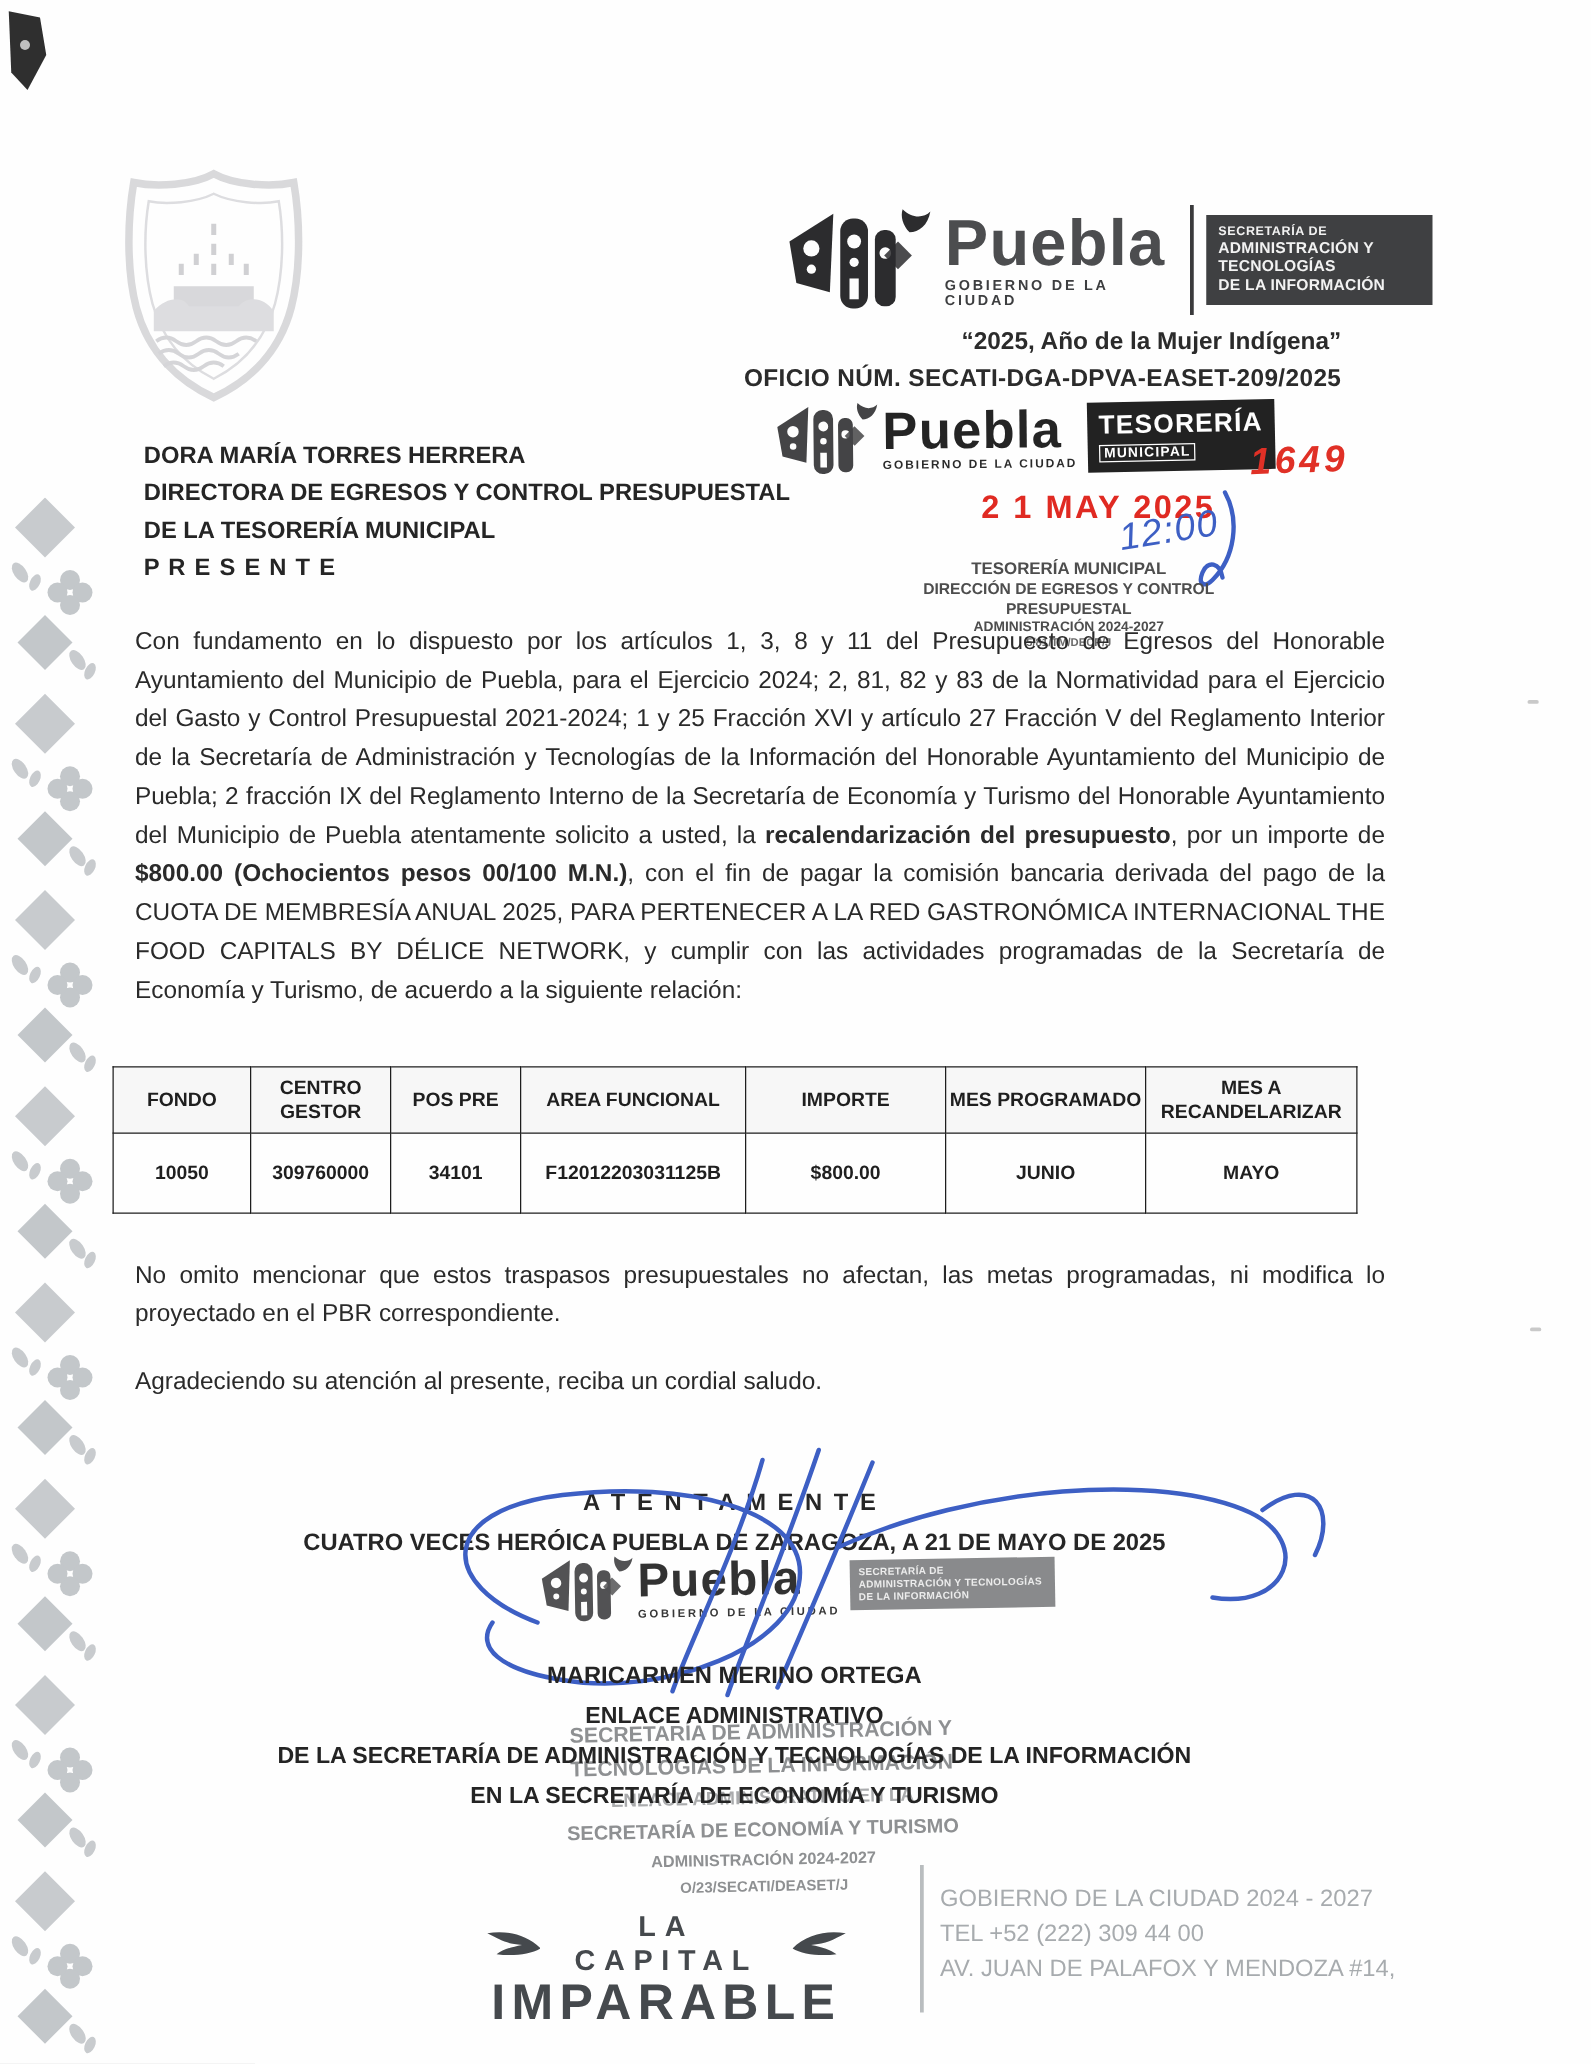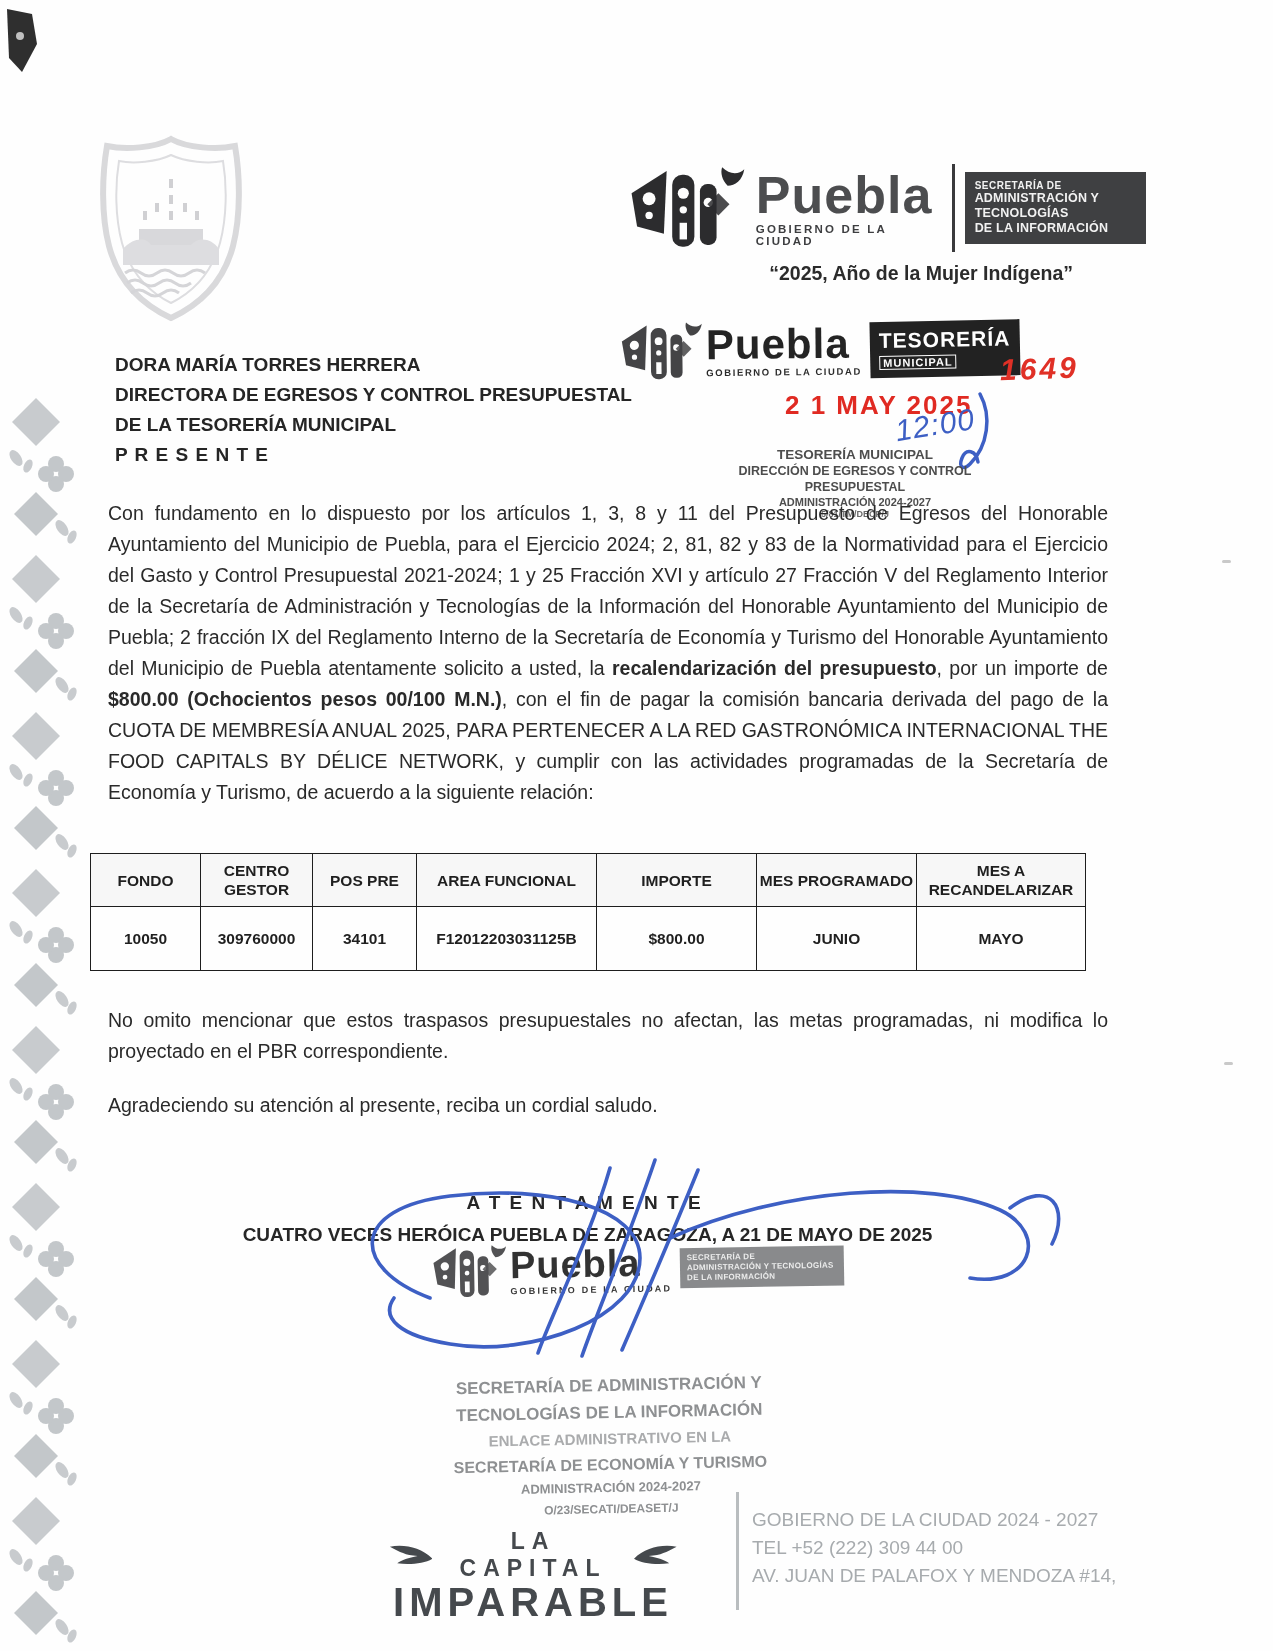"OFICIO NÚM." div.abs { html: none -> <div>OFICIO NÚM. SECATI-DGA-DPVA-EASET-209/2025</div> }
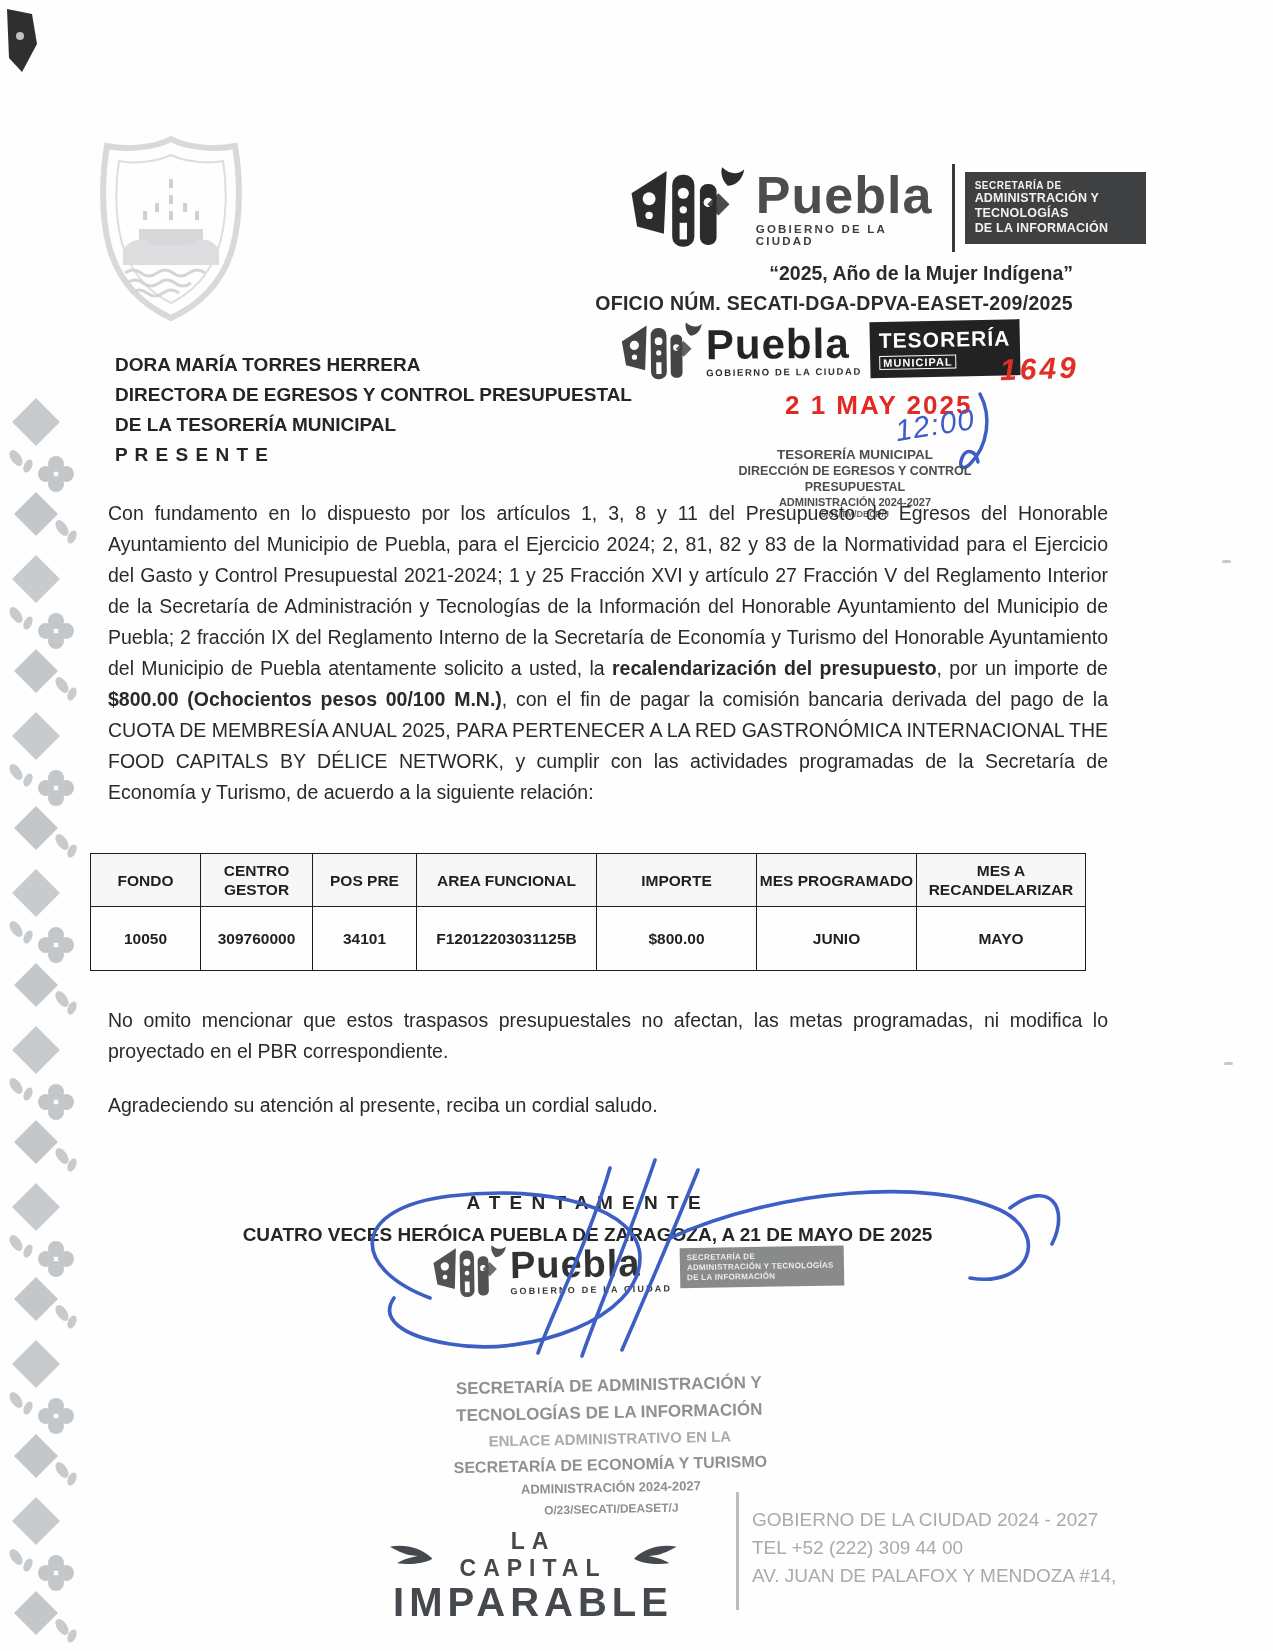"MARICARMEN MERINO ORTEGA" div.abs { html: none -> <div> <div>MARICARMEN MERINO ORTEGA</div> <div>ENLACE ADMINISTRATIVO</div> <div>DE LA SECRETARÍA DE ADMINISTRACIÓN Y TECNOLOGÍAS DE LA INFORMACIÓN</div> <div>EN LA SECRETARÍA DE ECONOMÍA Y TURISMO</div> </div> }
